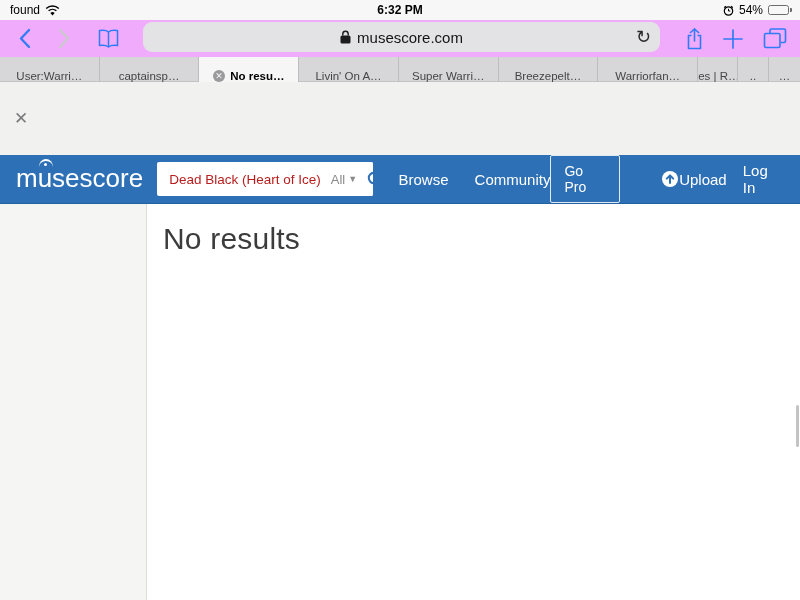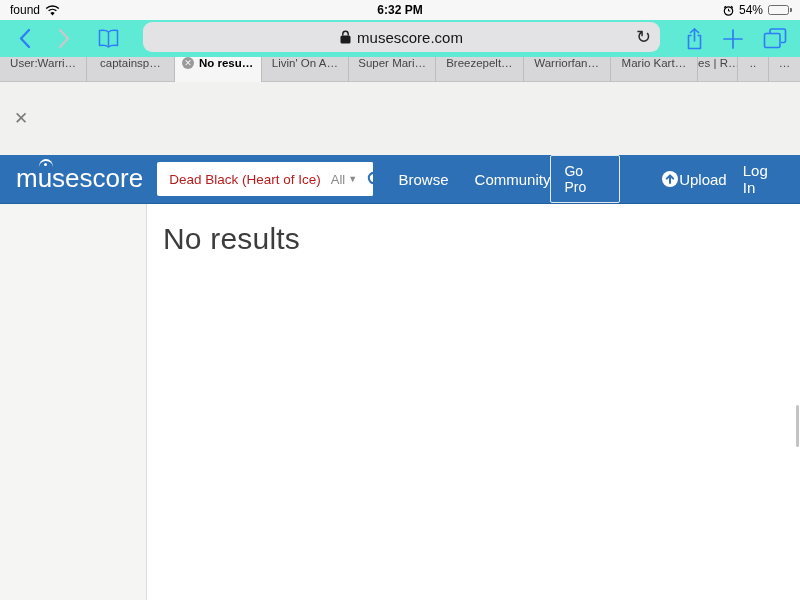"musescore.com" .toolbar { background: #5eead4 -> #f0abfc }
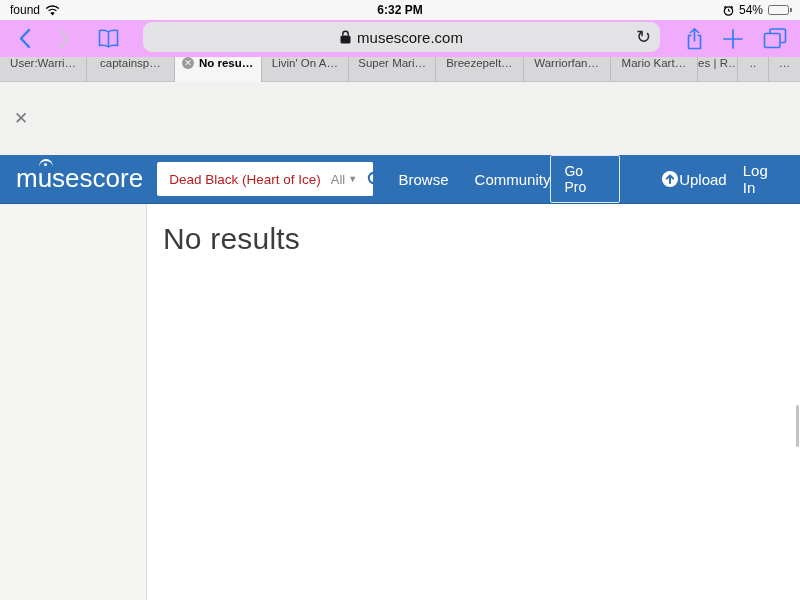"User:Warri…" .tab { align-items: flex-start -> flex-end }
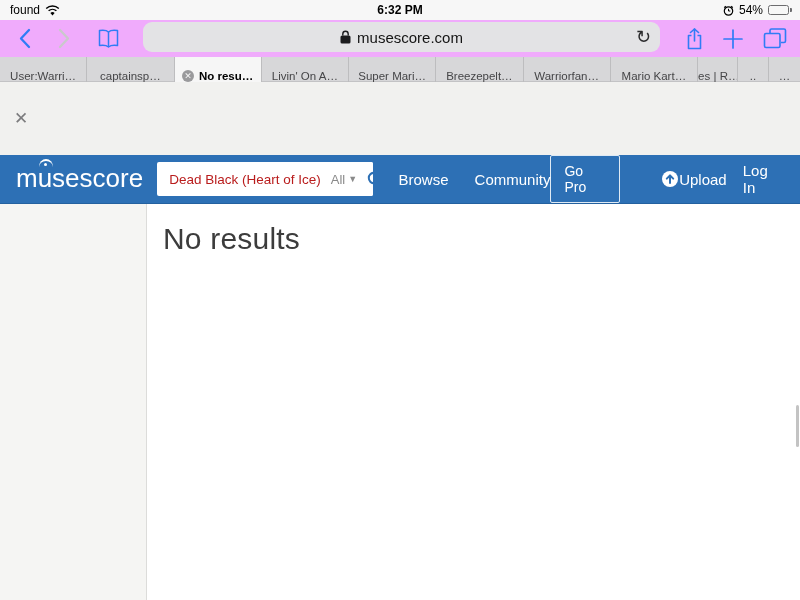"Super Mari…" span { text: Mari -> Warri }
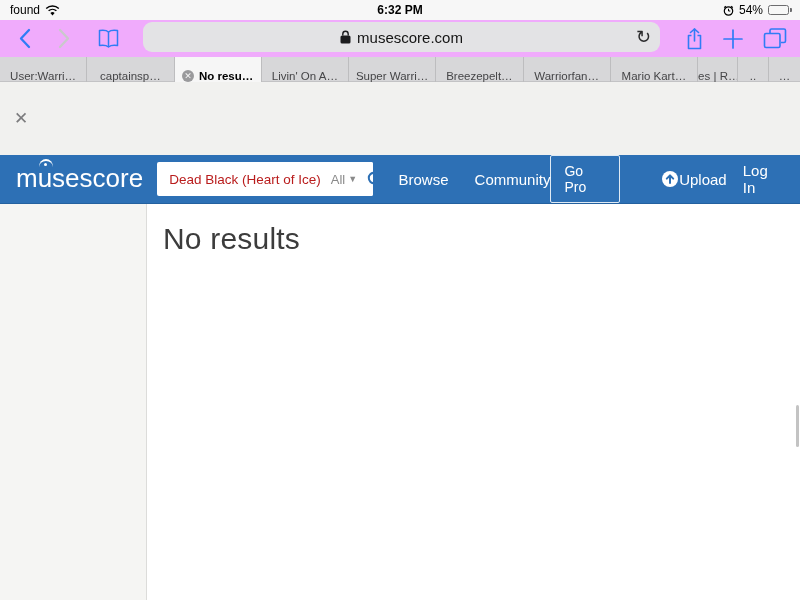"Mario Kart…" div.tab { html: <div> <span>Mario Kart…</span> </div> -> none }
